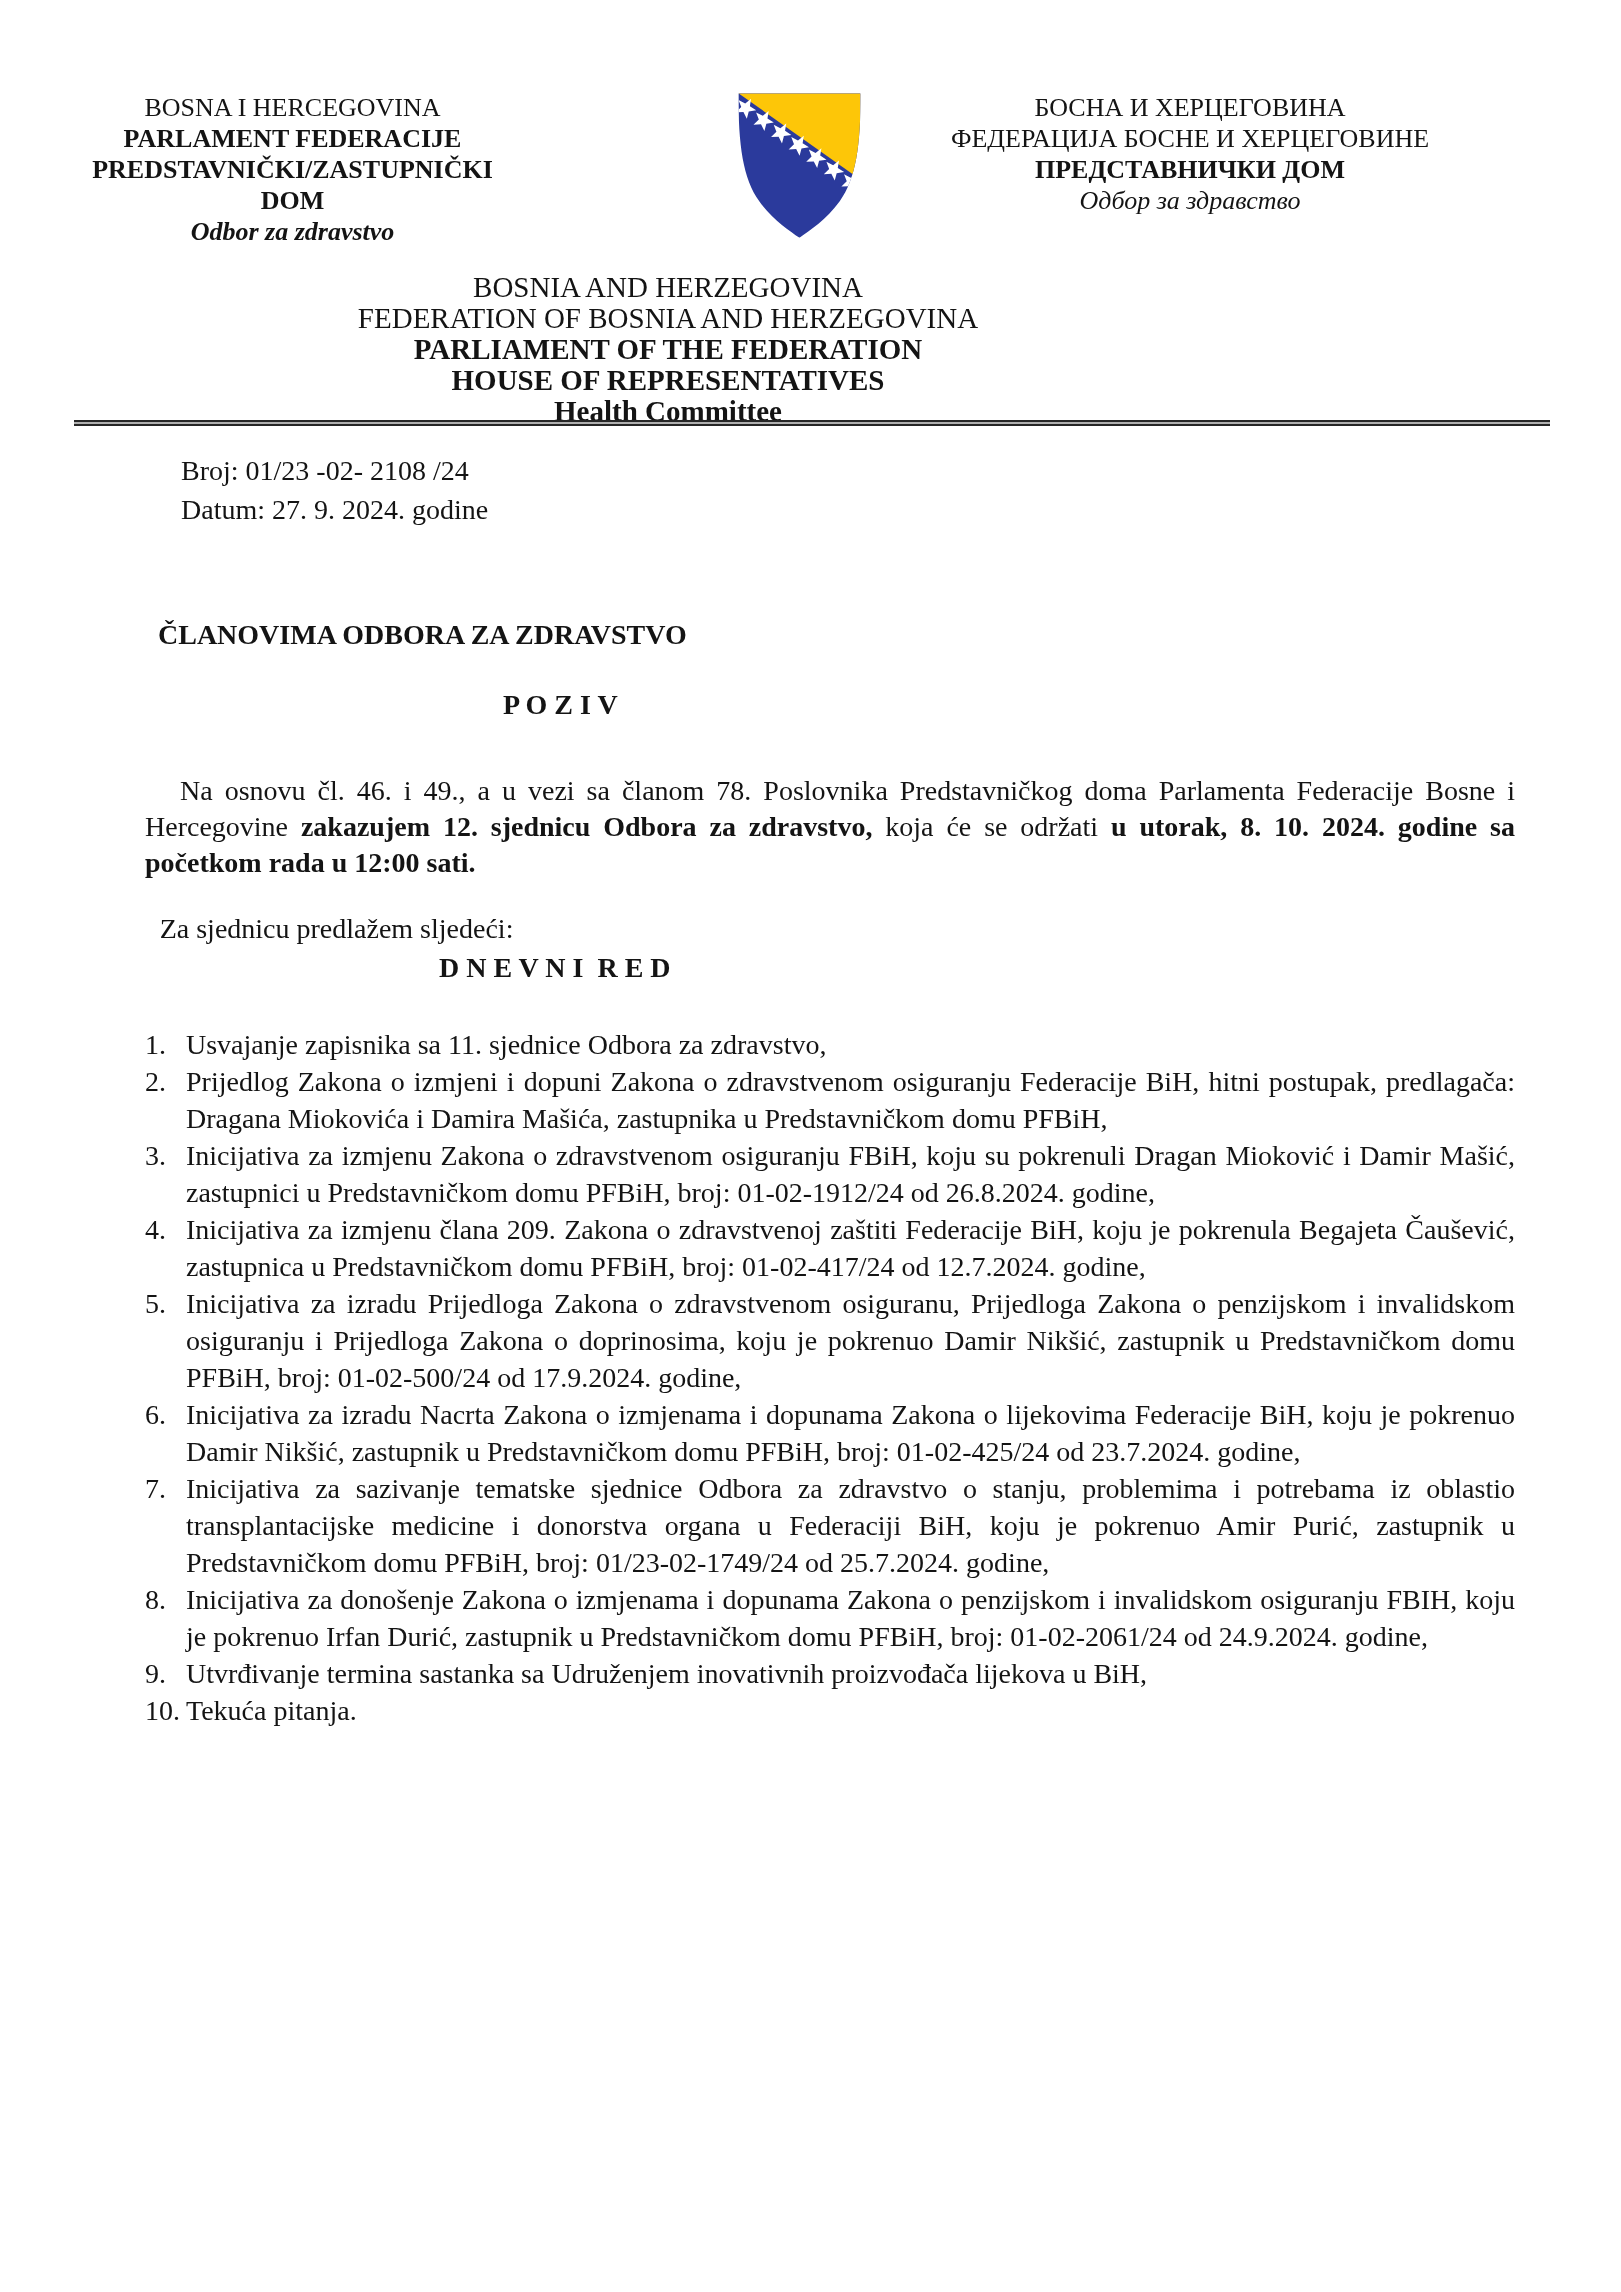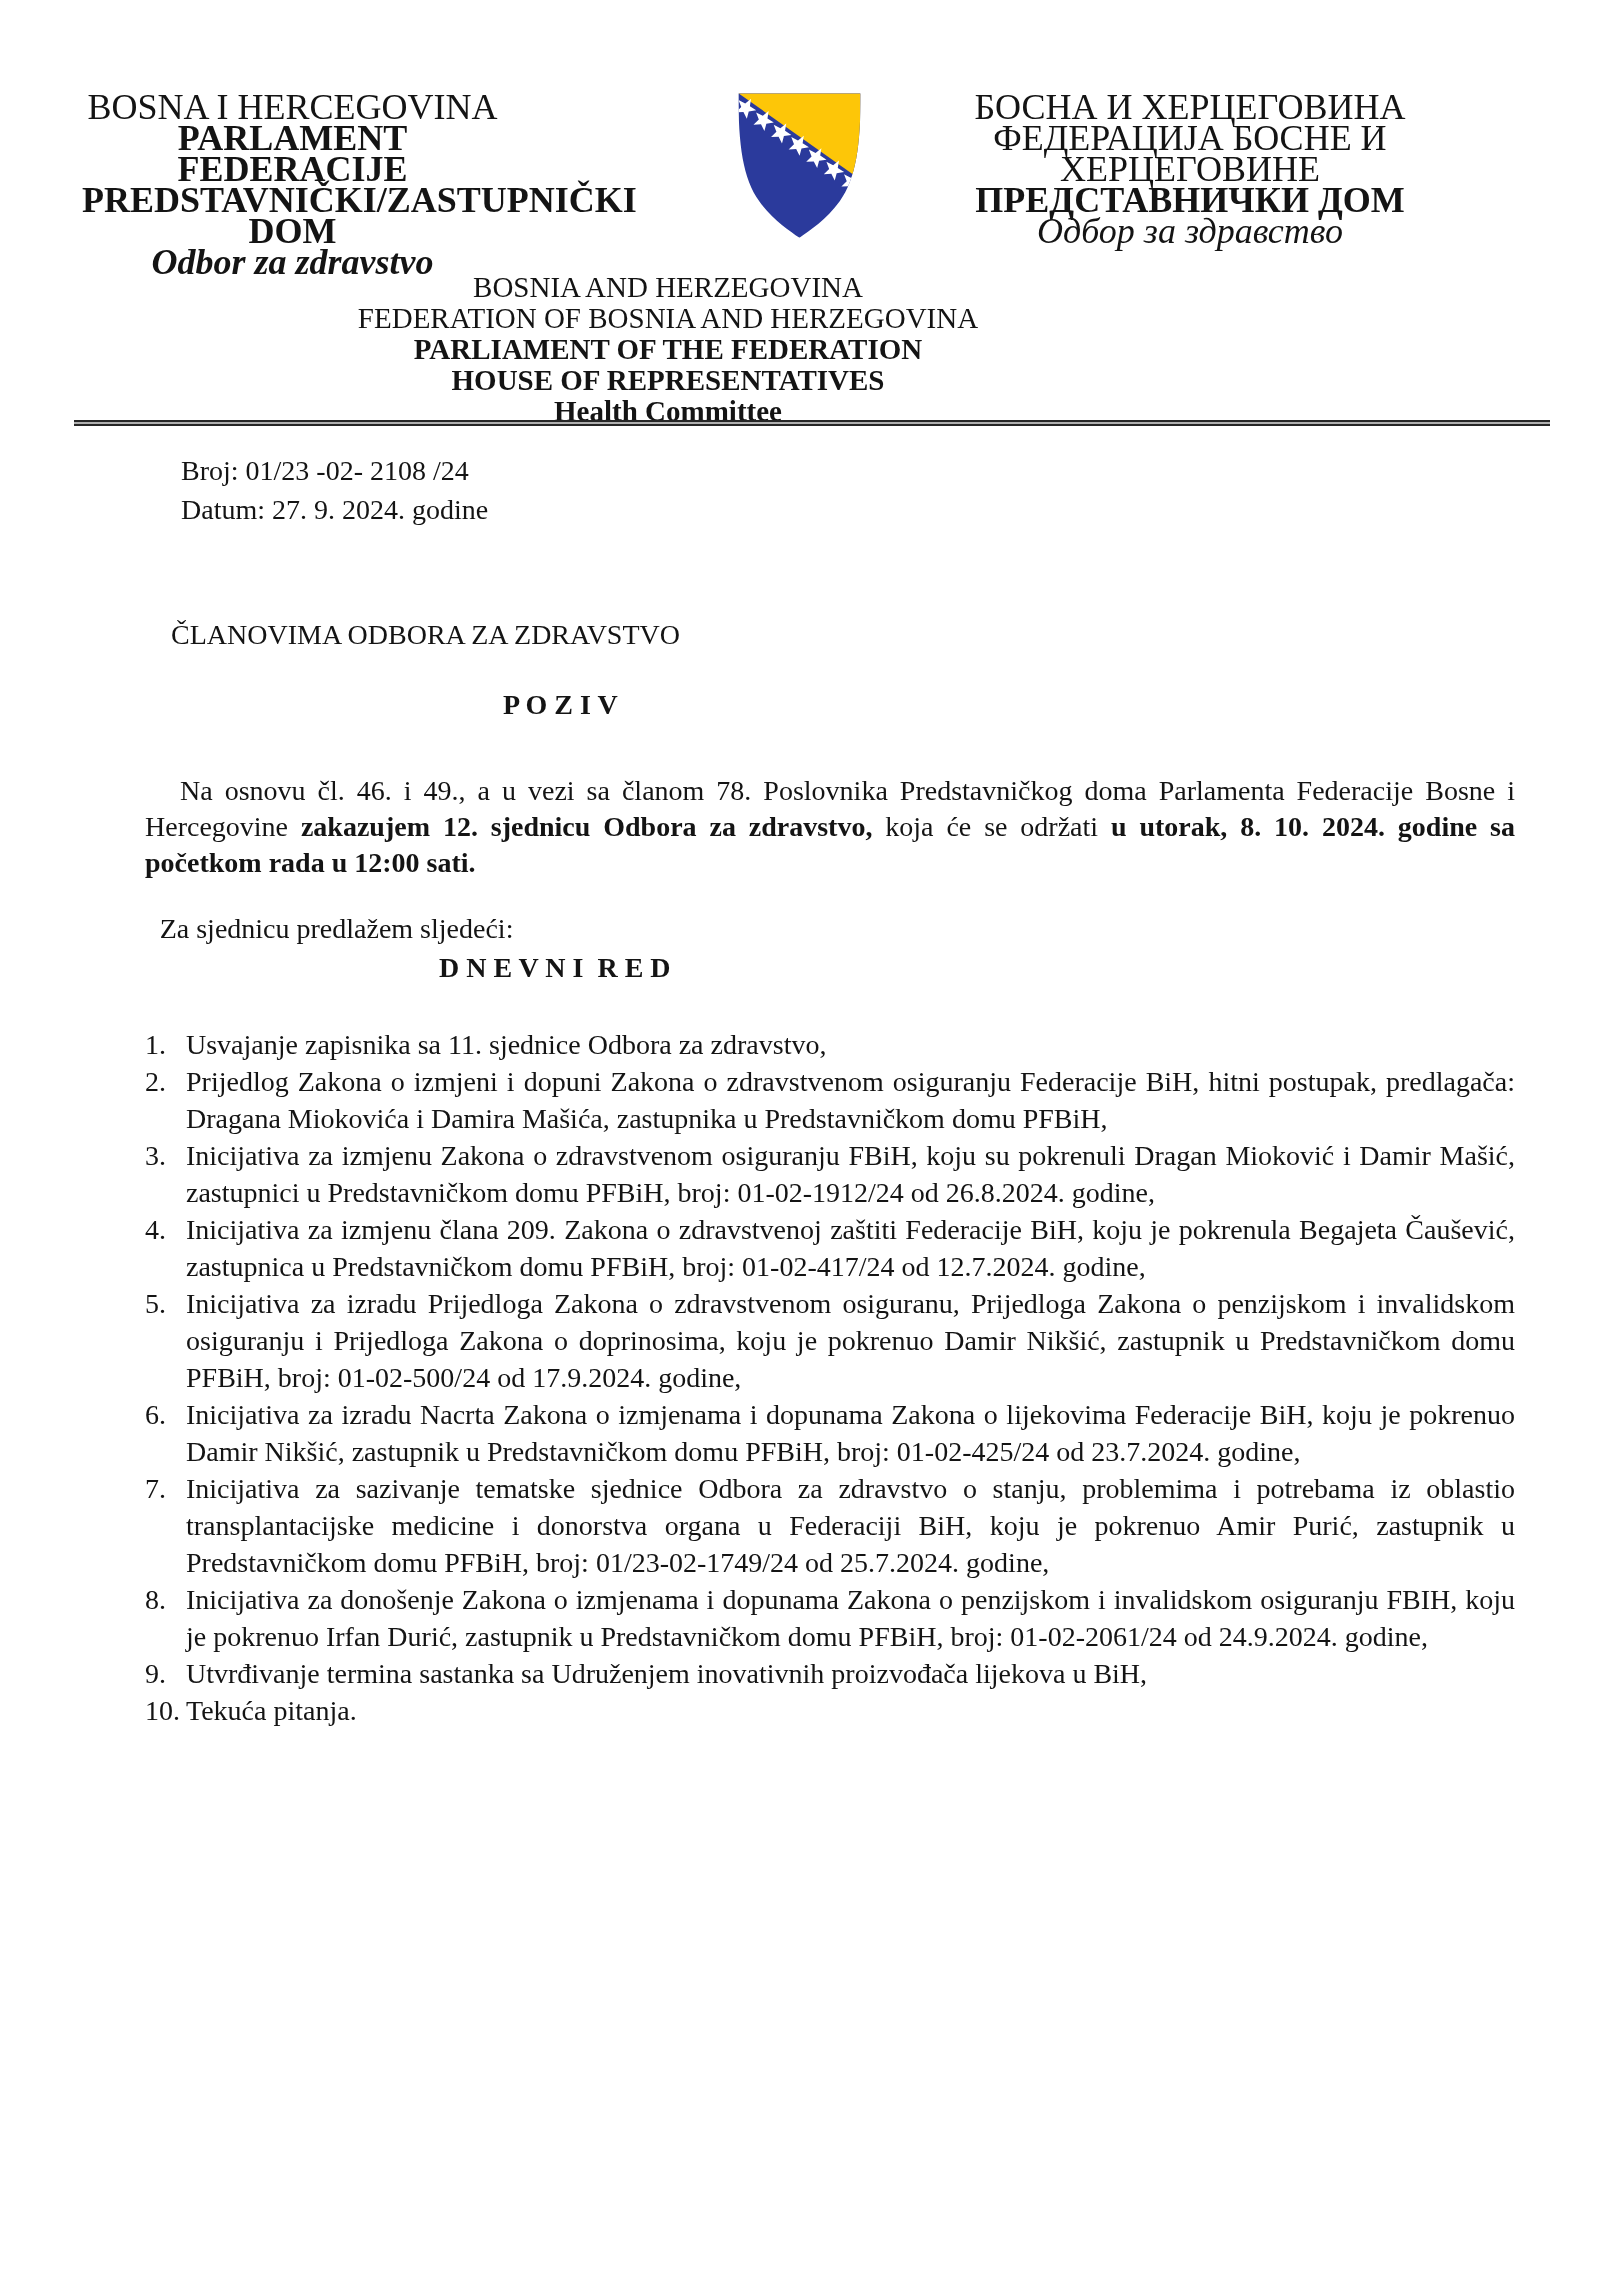"BOSNA I HERCEGOVINA" .hdr-block { font-size: 36px -> 26px }
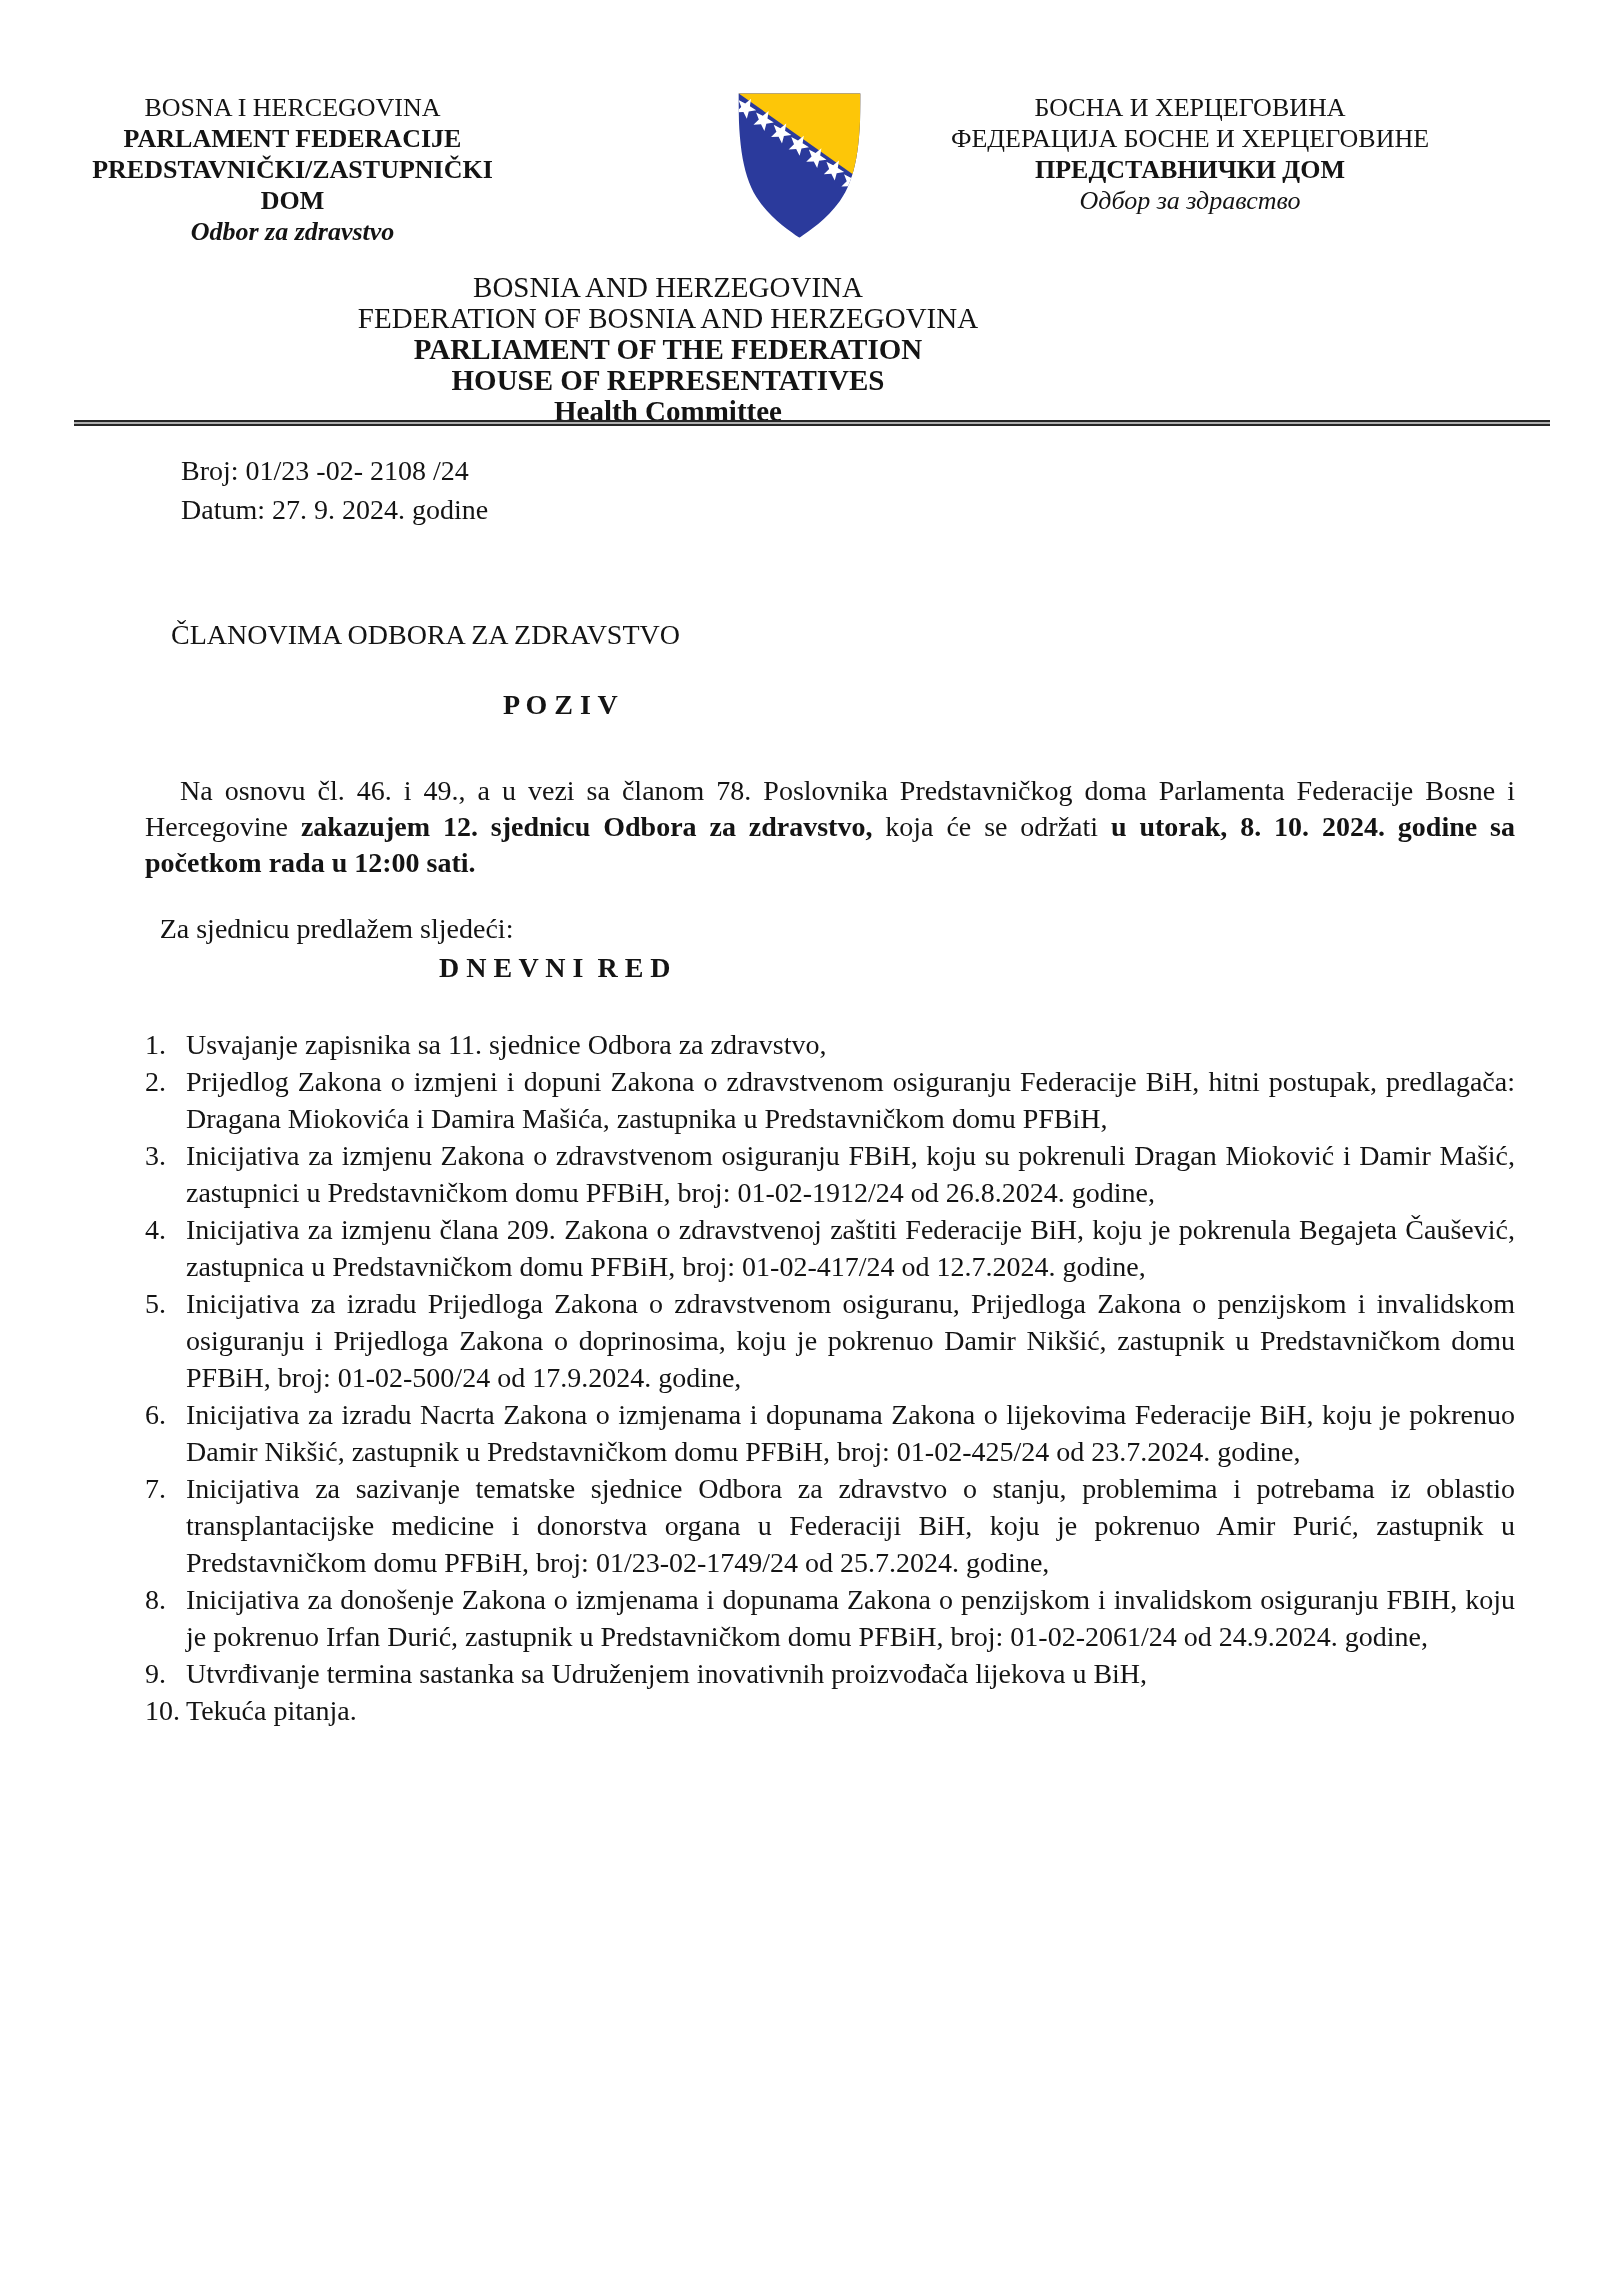"ČLANOVIMA ODBORA ZA ZDRAVSTVO" .addressee { font-weight: normal -> bold; margin-left: 26px -> 13px }
